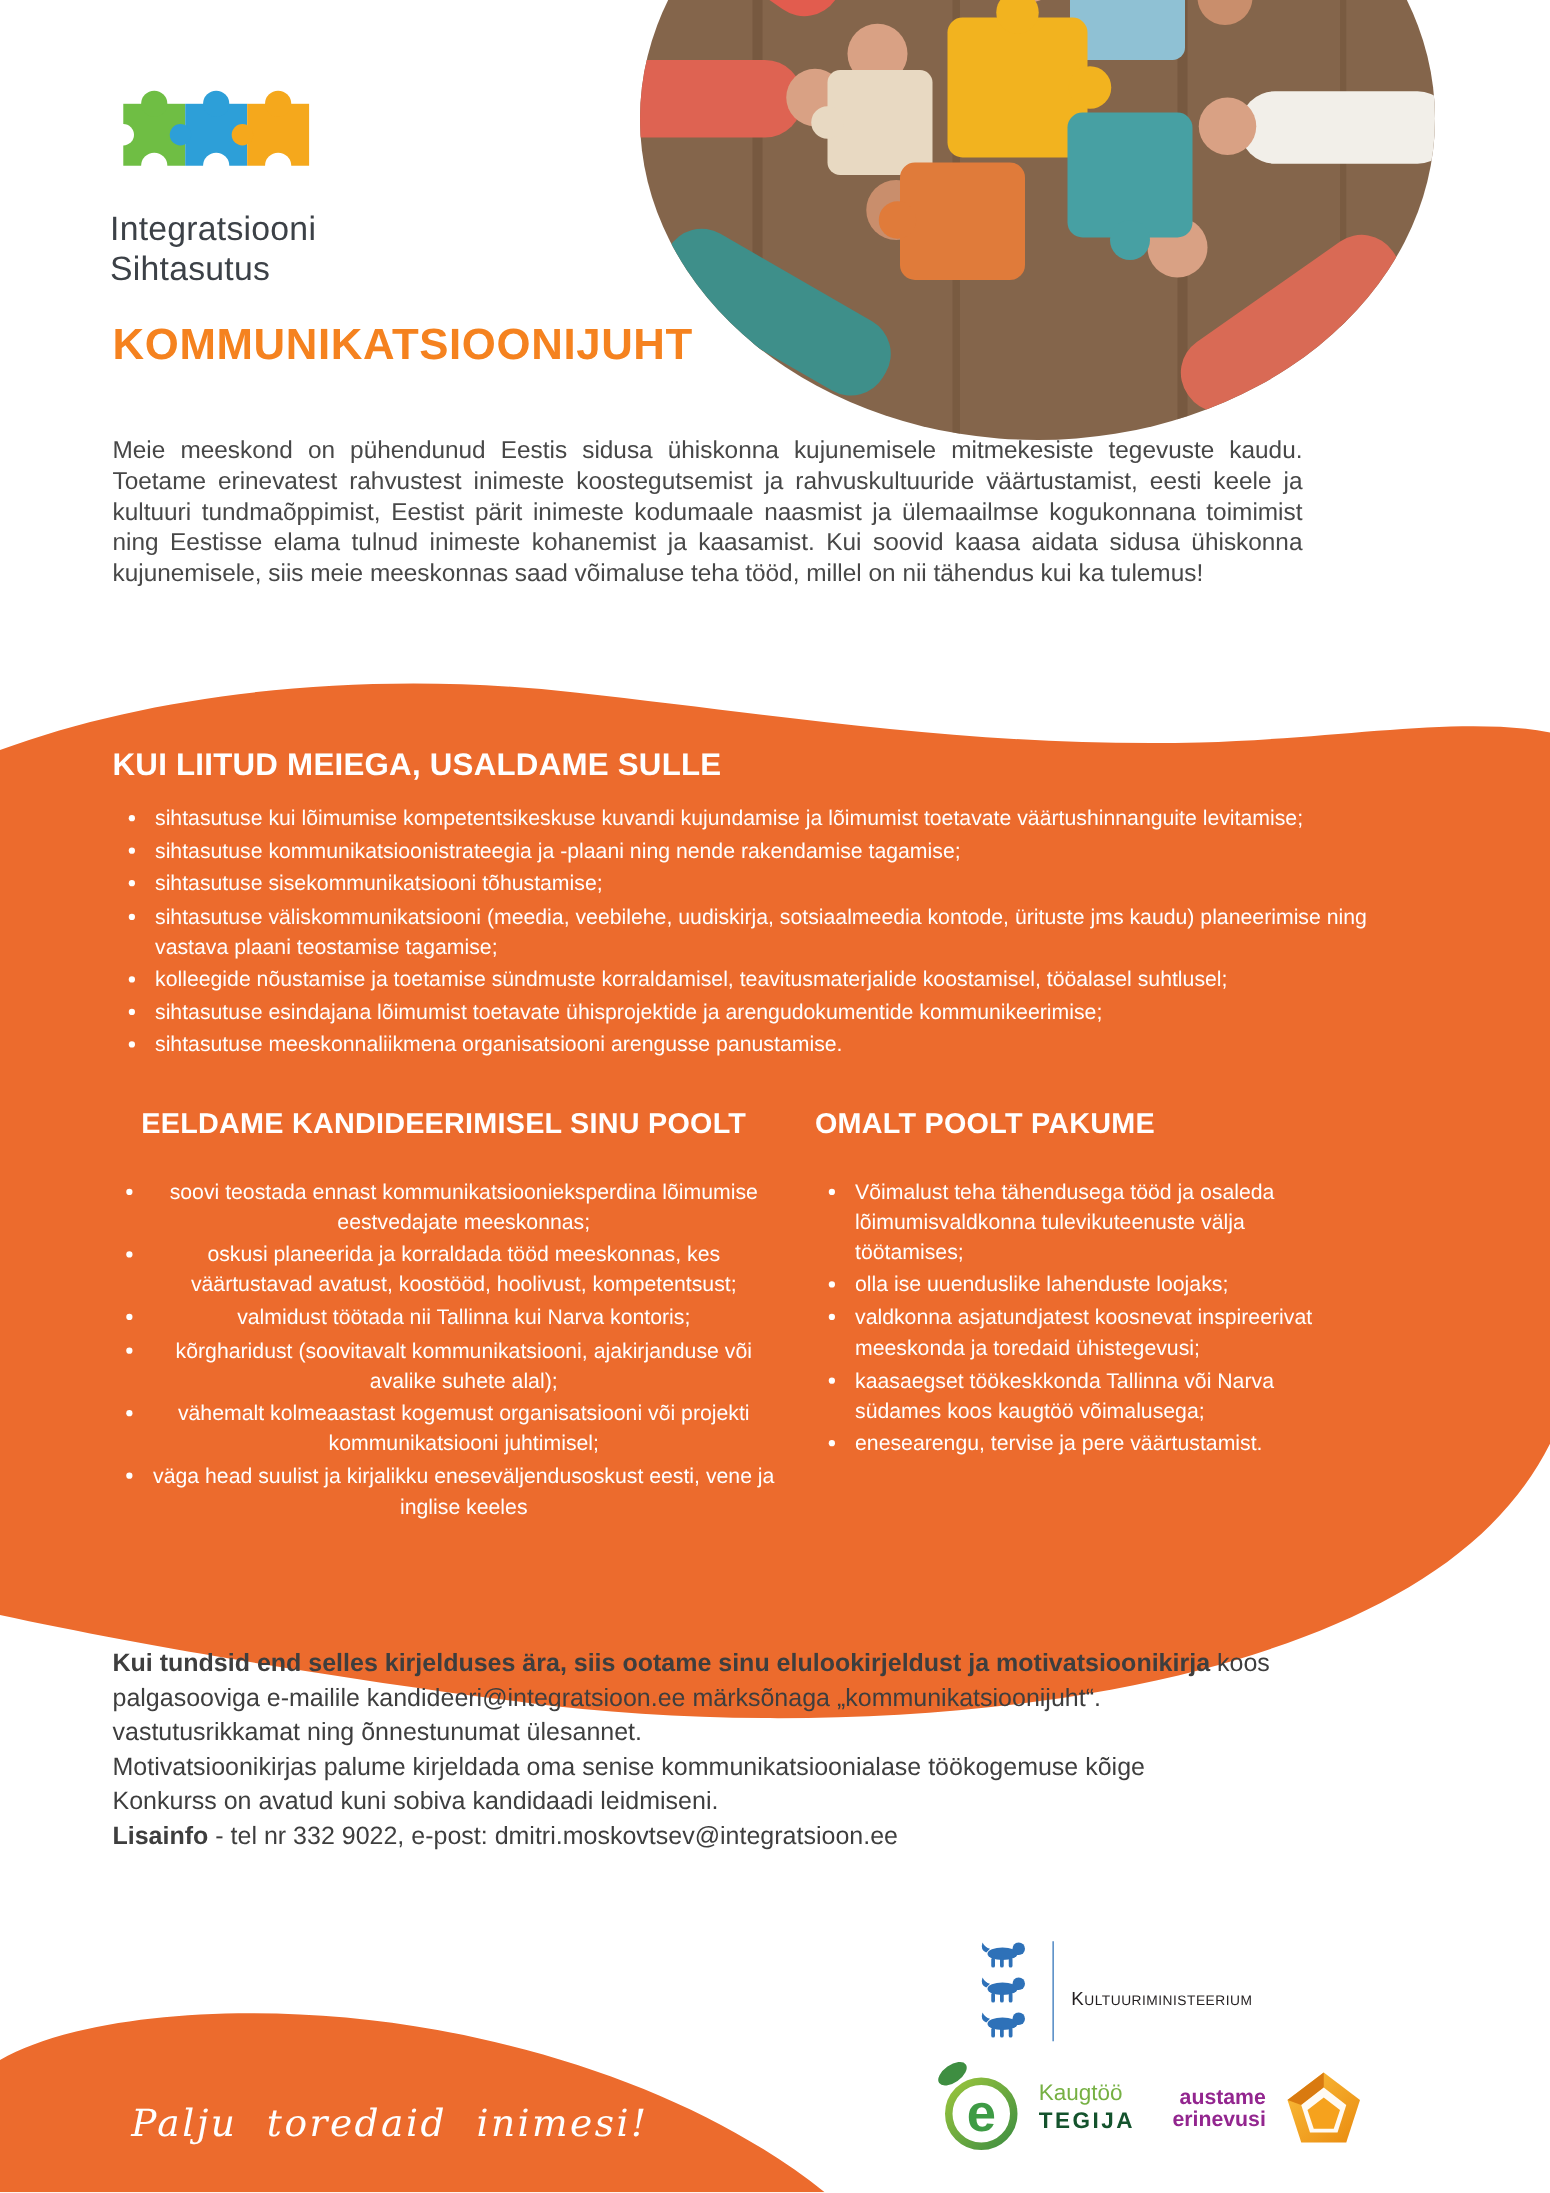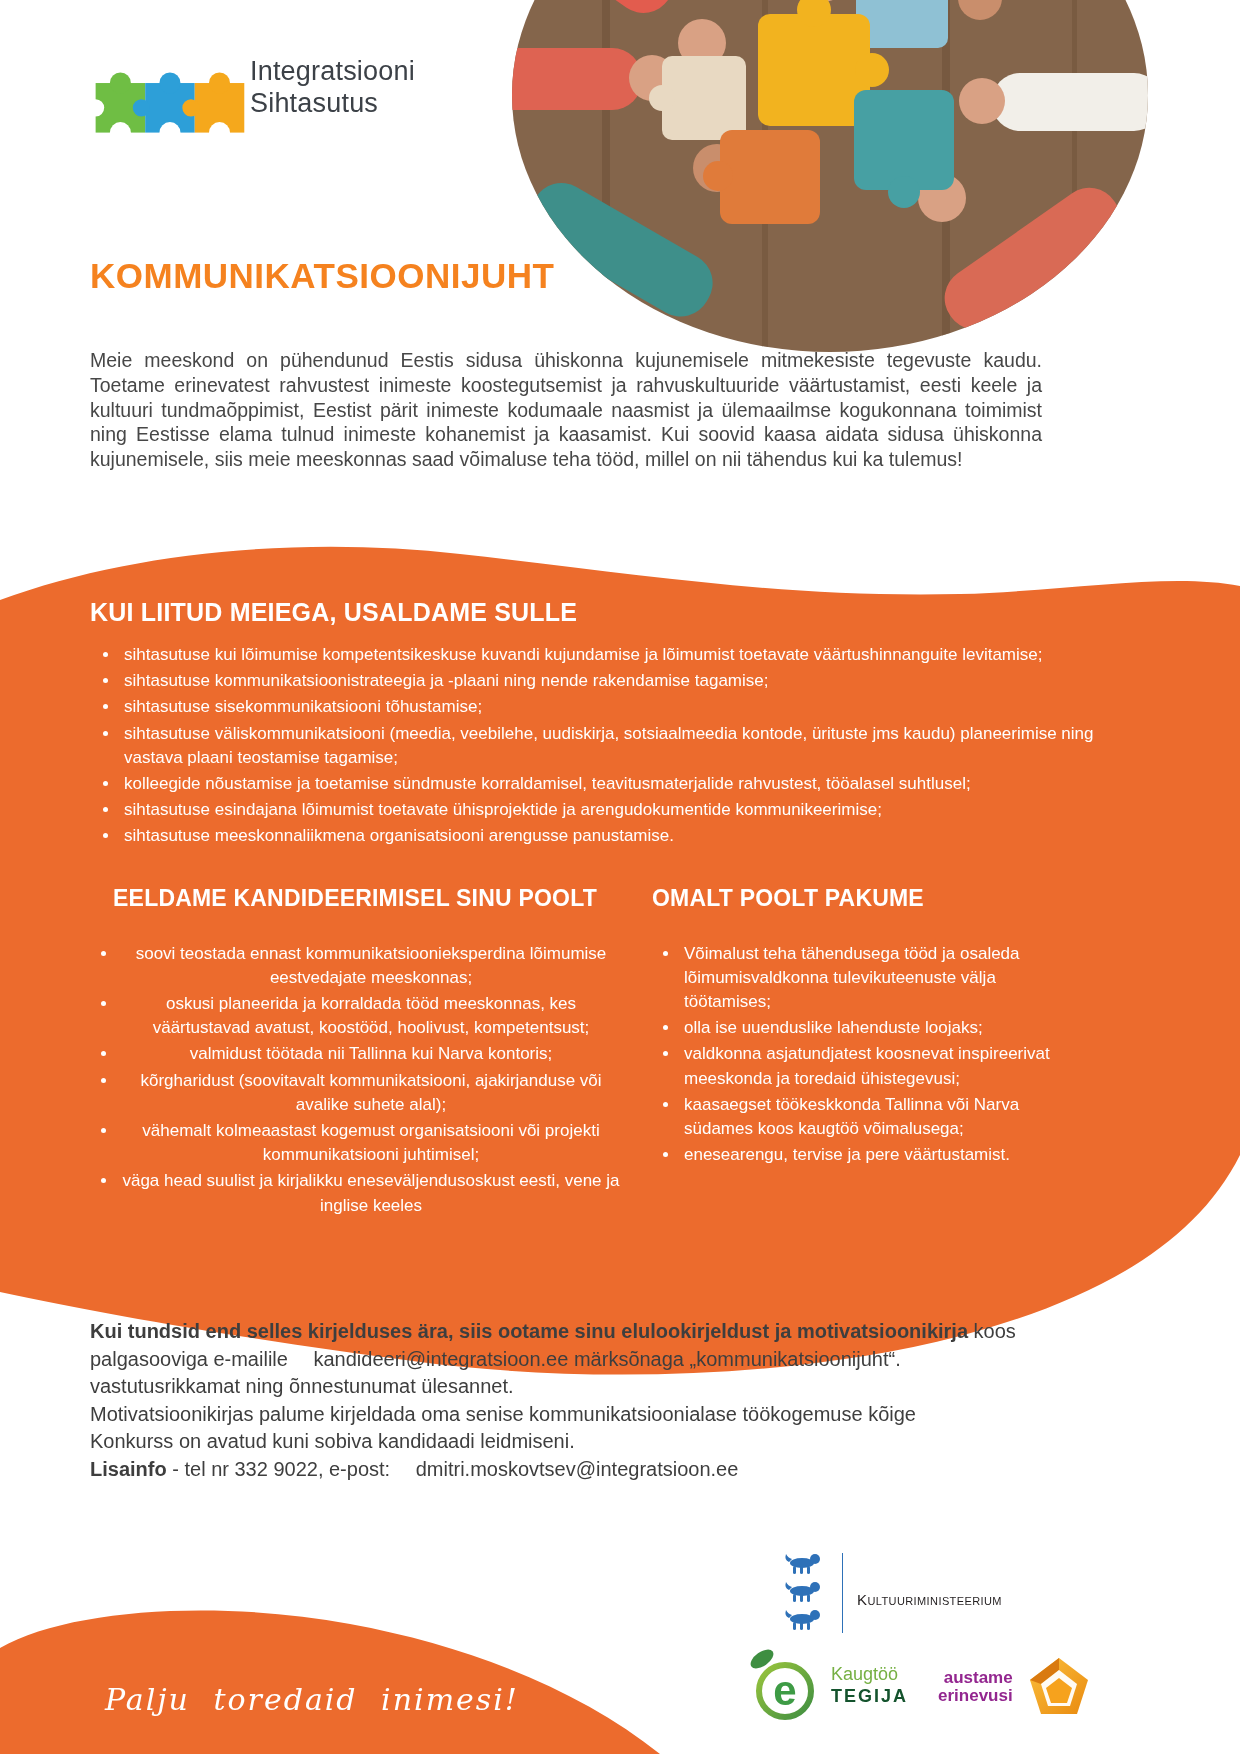"Integratsiooni" .header { align-items: flex-start -> flex-end; flex-direction: none -> column; gap: 0 -> 16px }
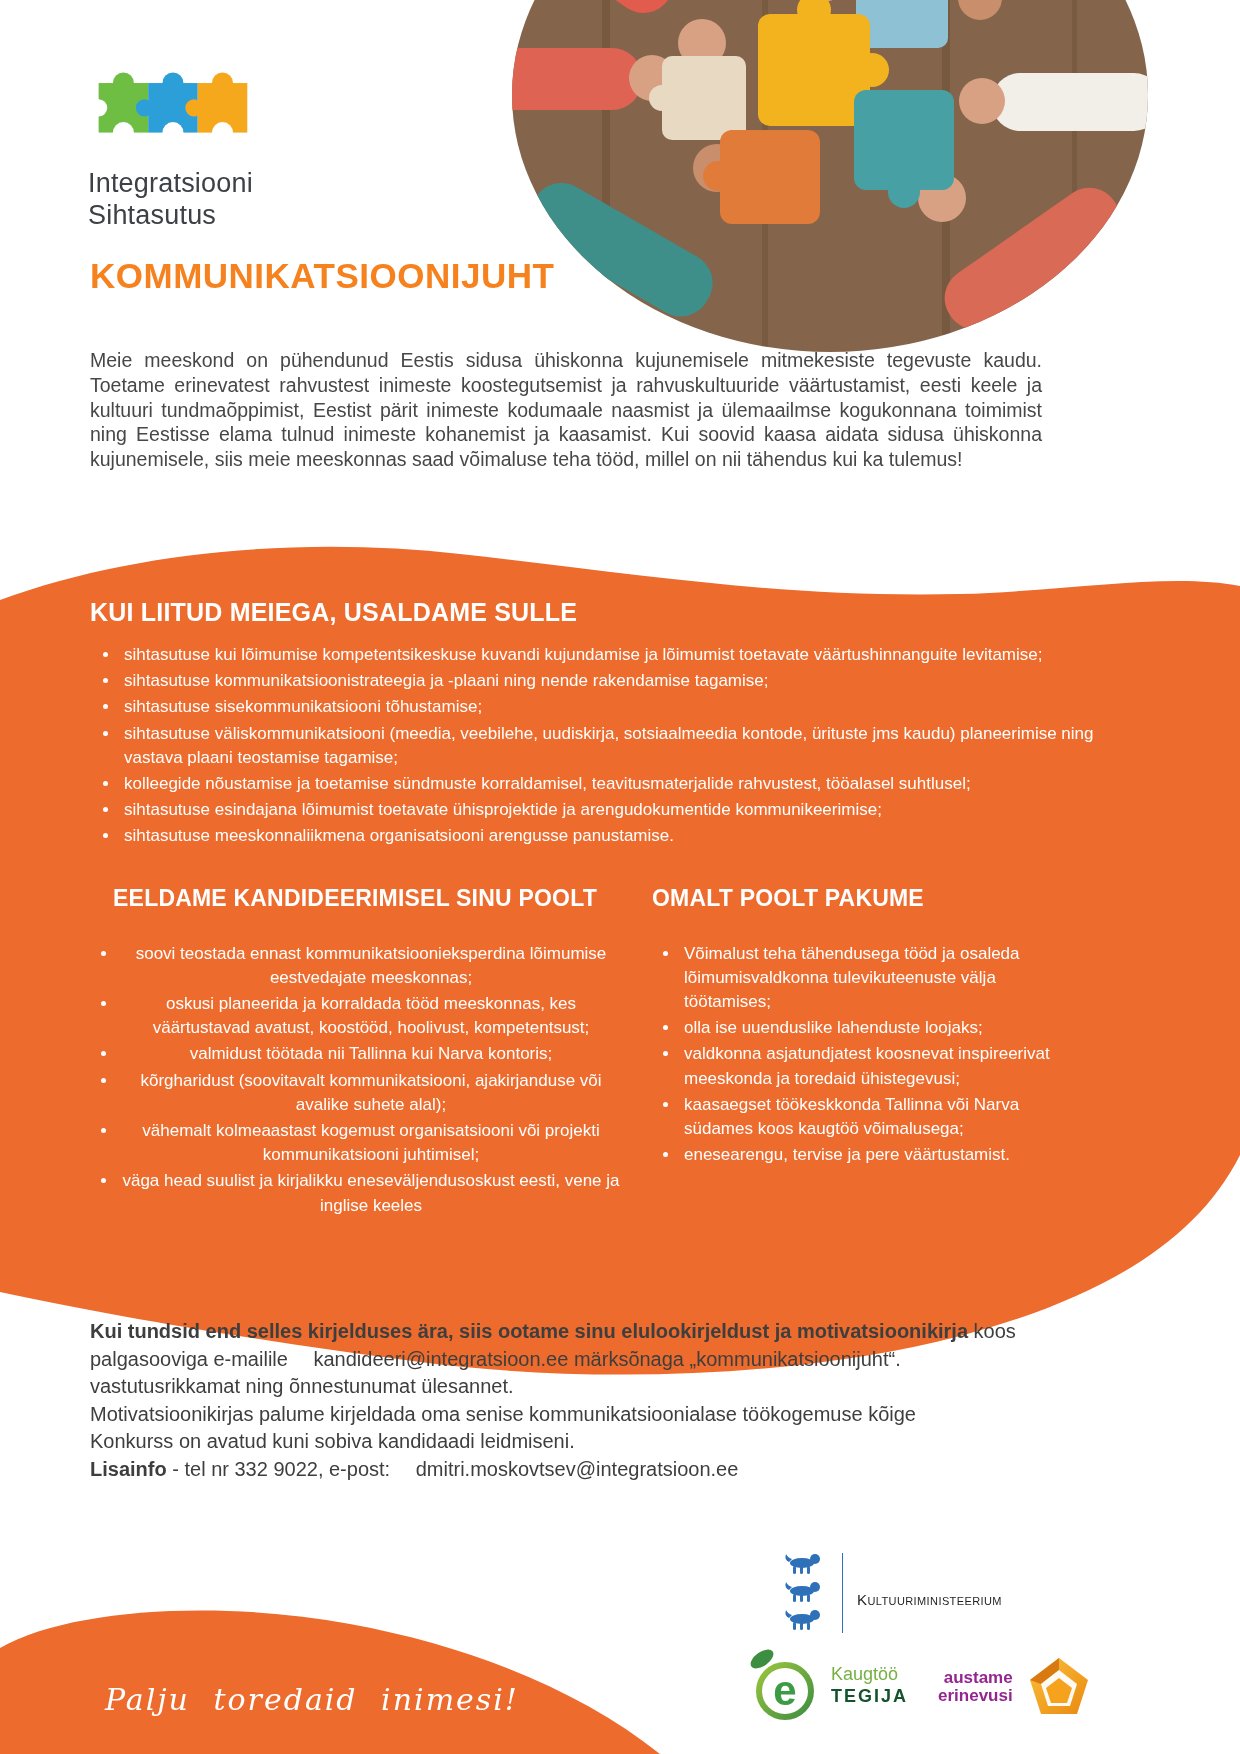"kolleegide nõustamise ja toetamise" li { text: rahvustest -> koostamisel }
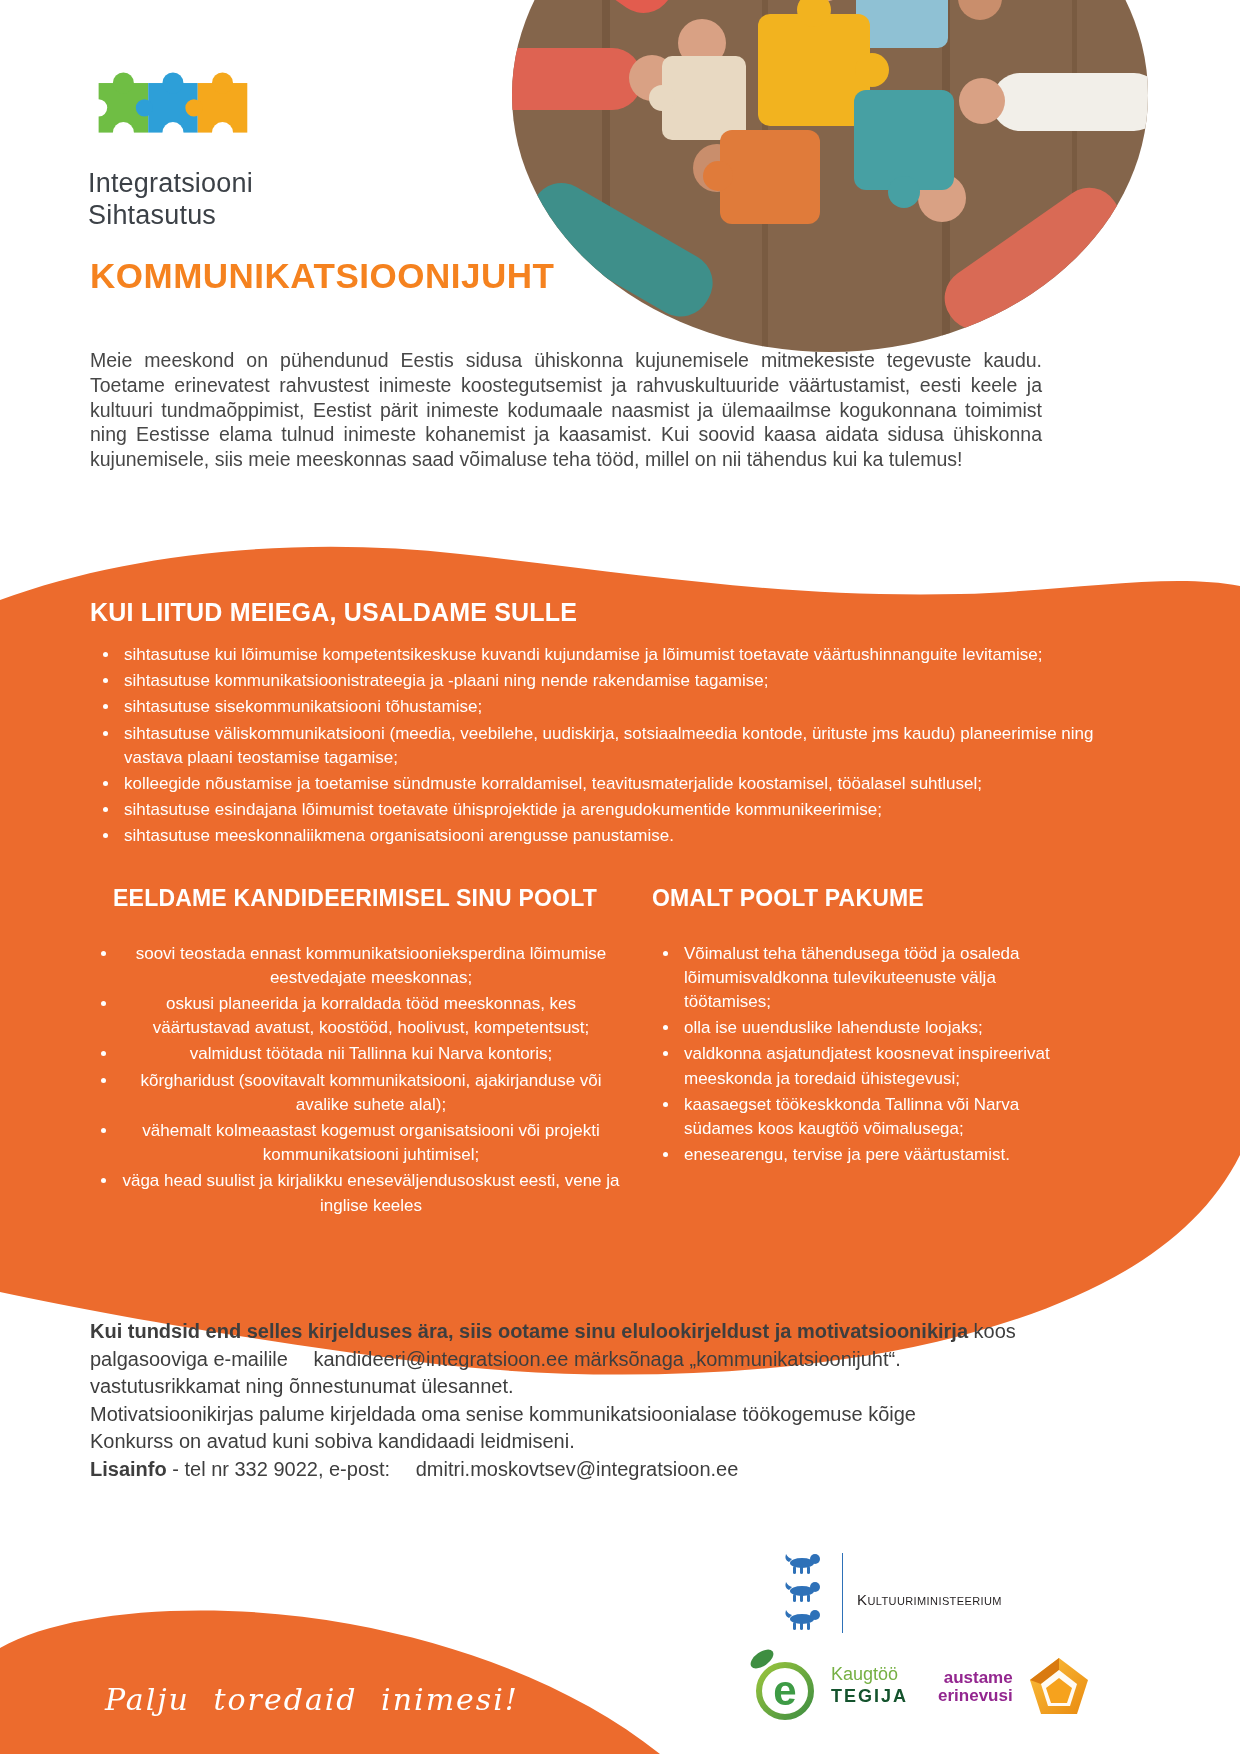"kandideeri@integratsioon.ee" .apply .email { margin-left: 20px -> none }
